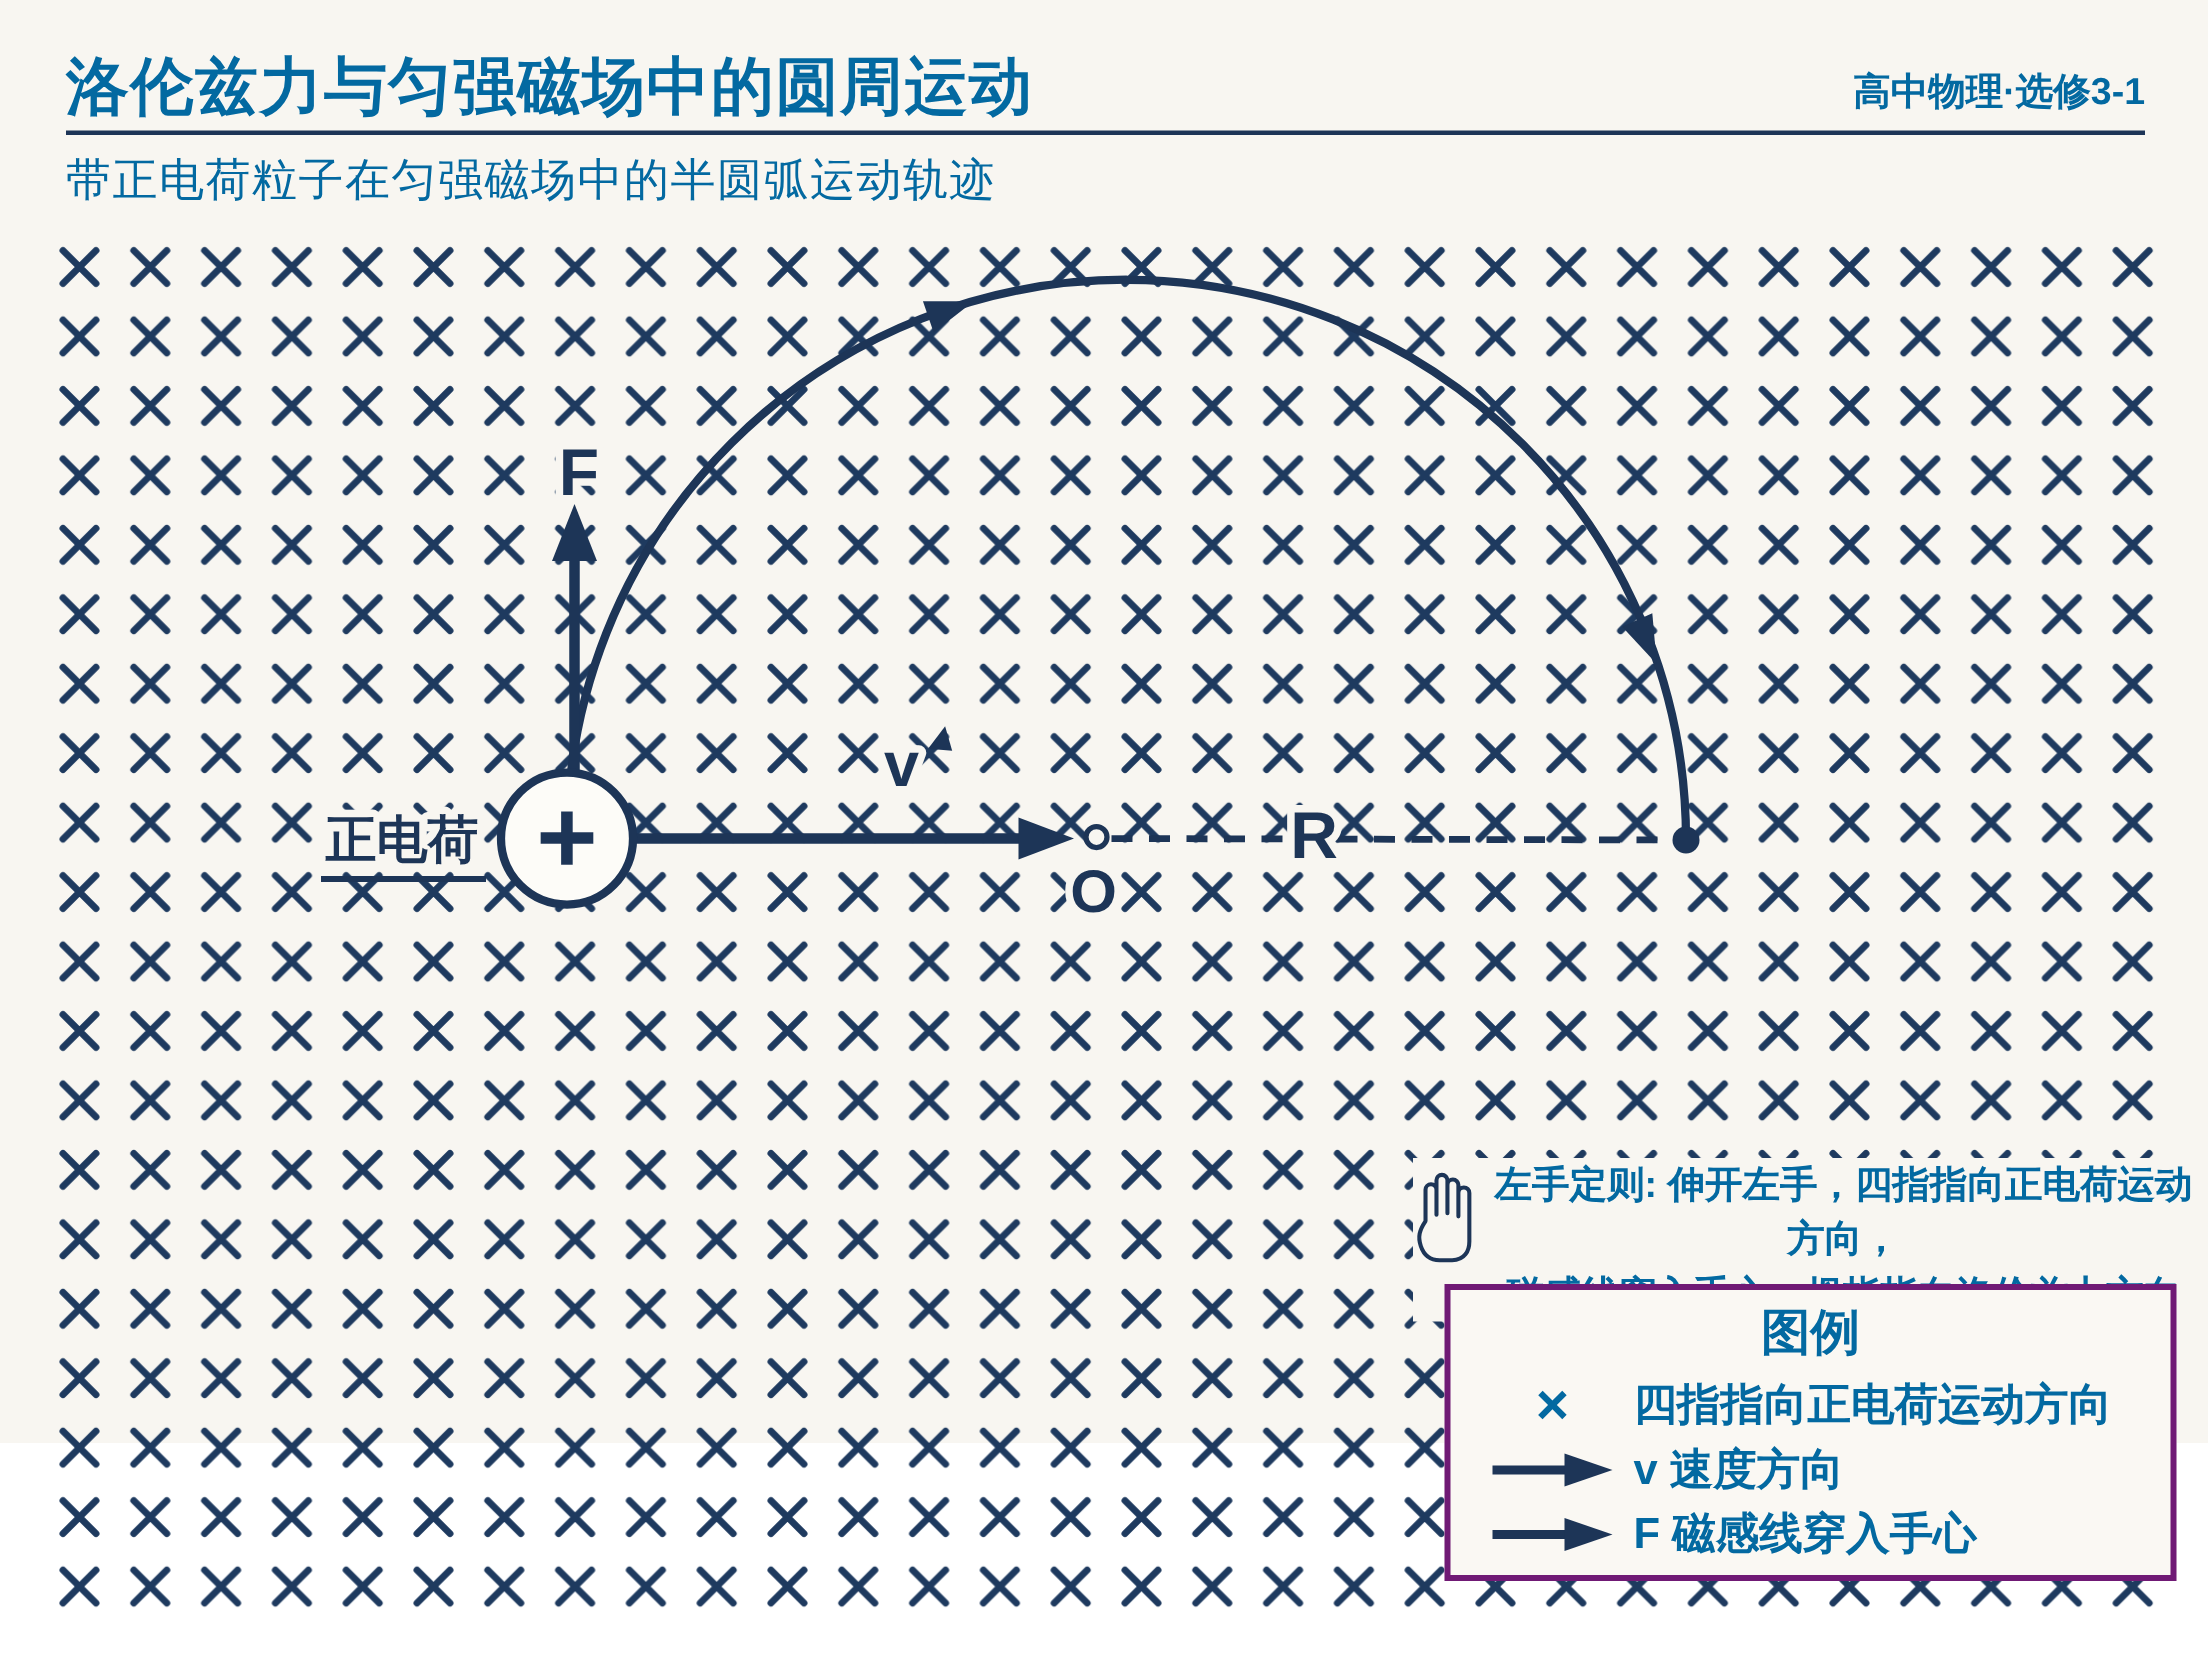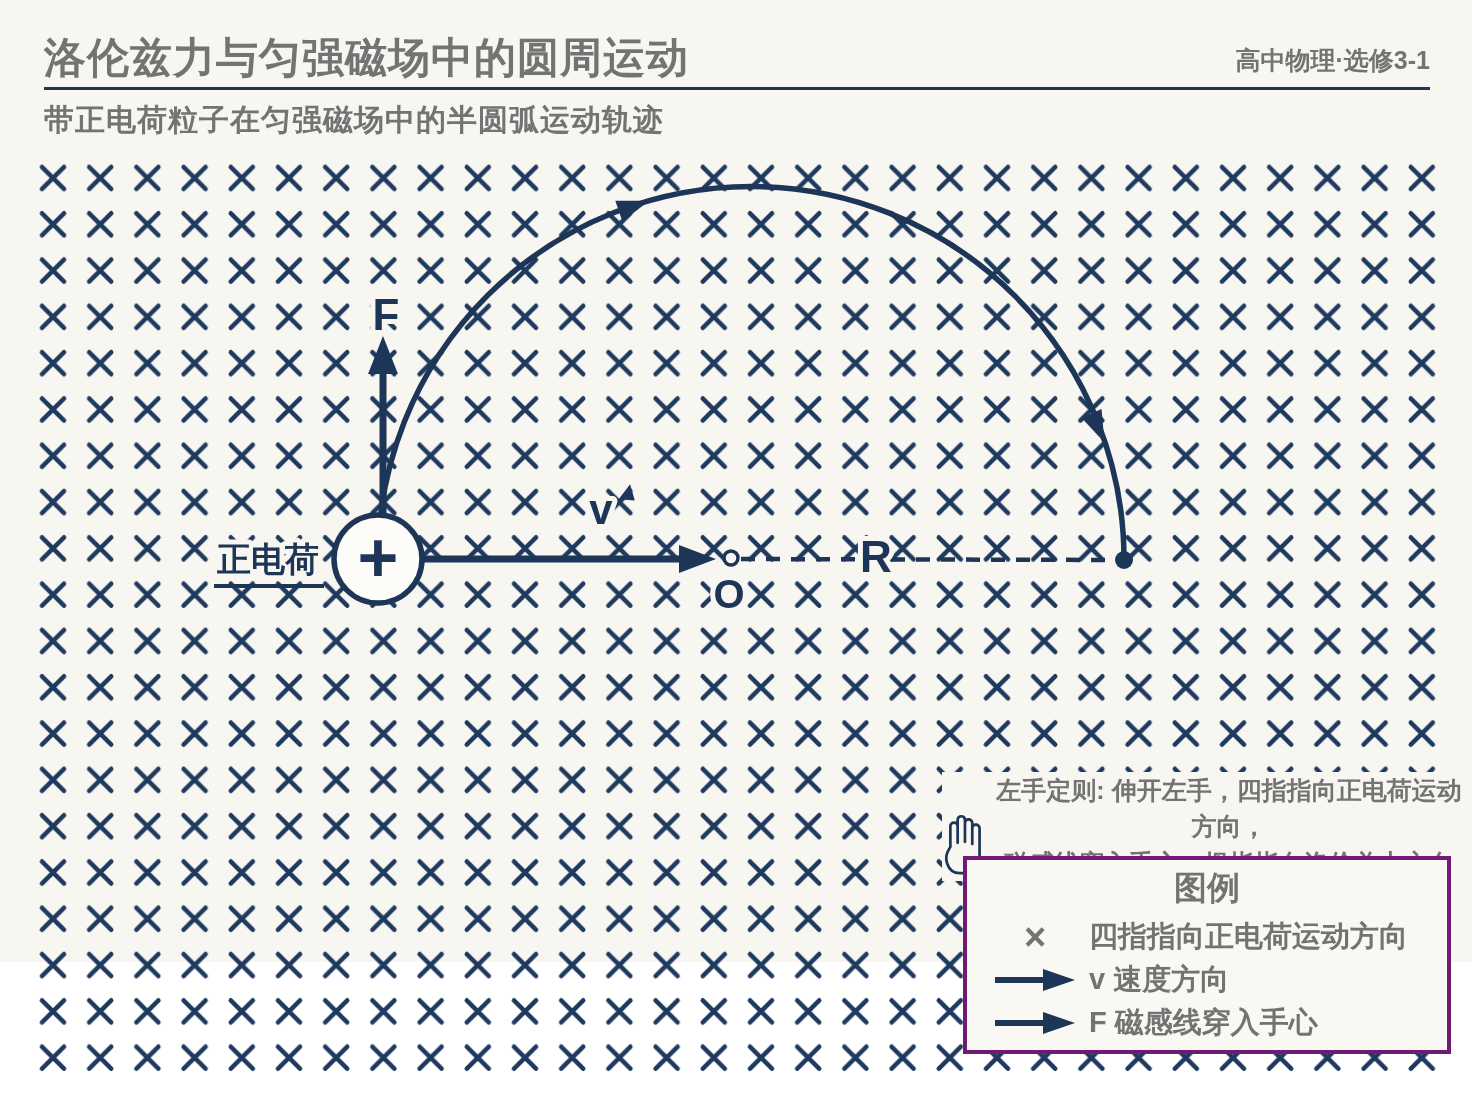"洛伦兹力与匀强磁场中的圆周运动" .page { color: #737373 -> #0369a1 }
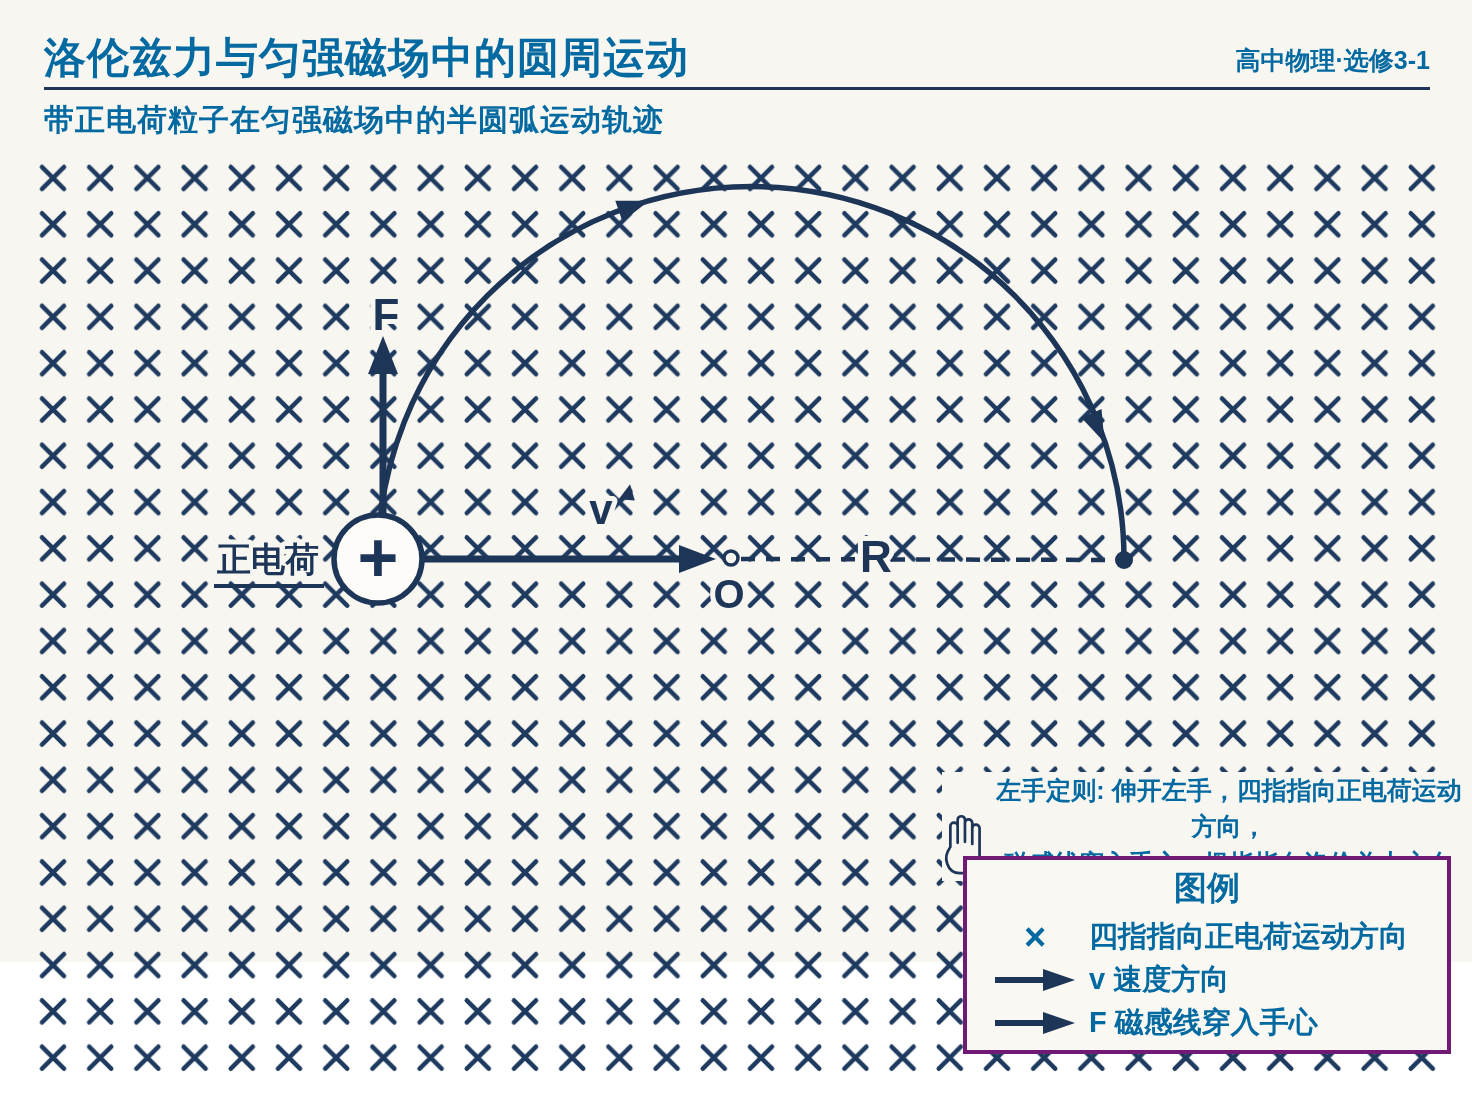"带正电荷粒子在匀强磁场中的半圆弧运动轨迹" .subtitle { font-weight: 700 -> 400 }
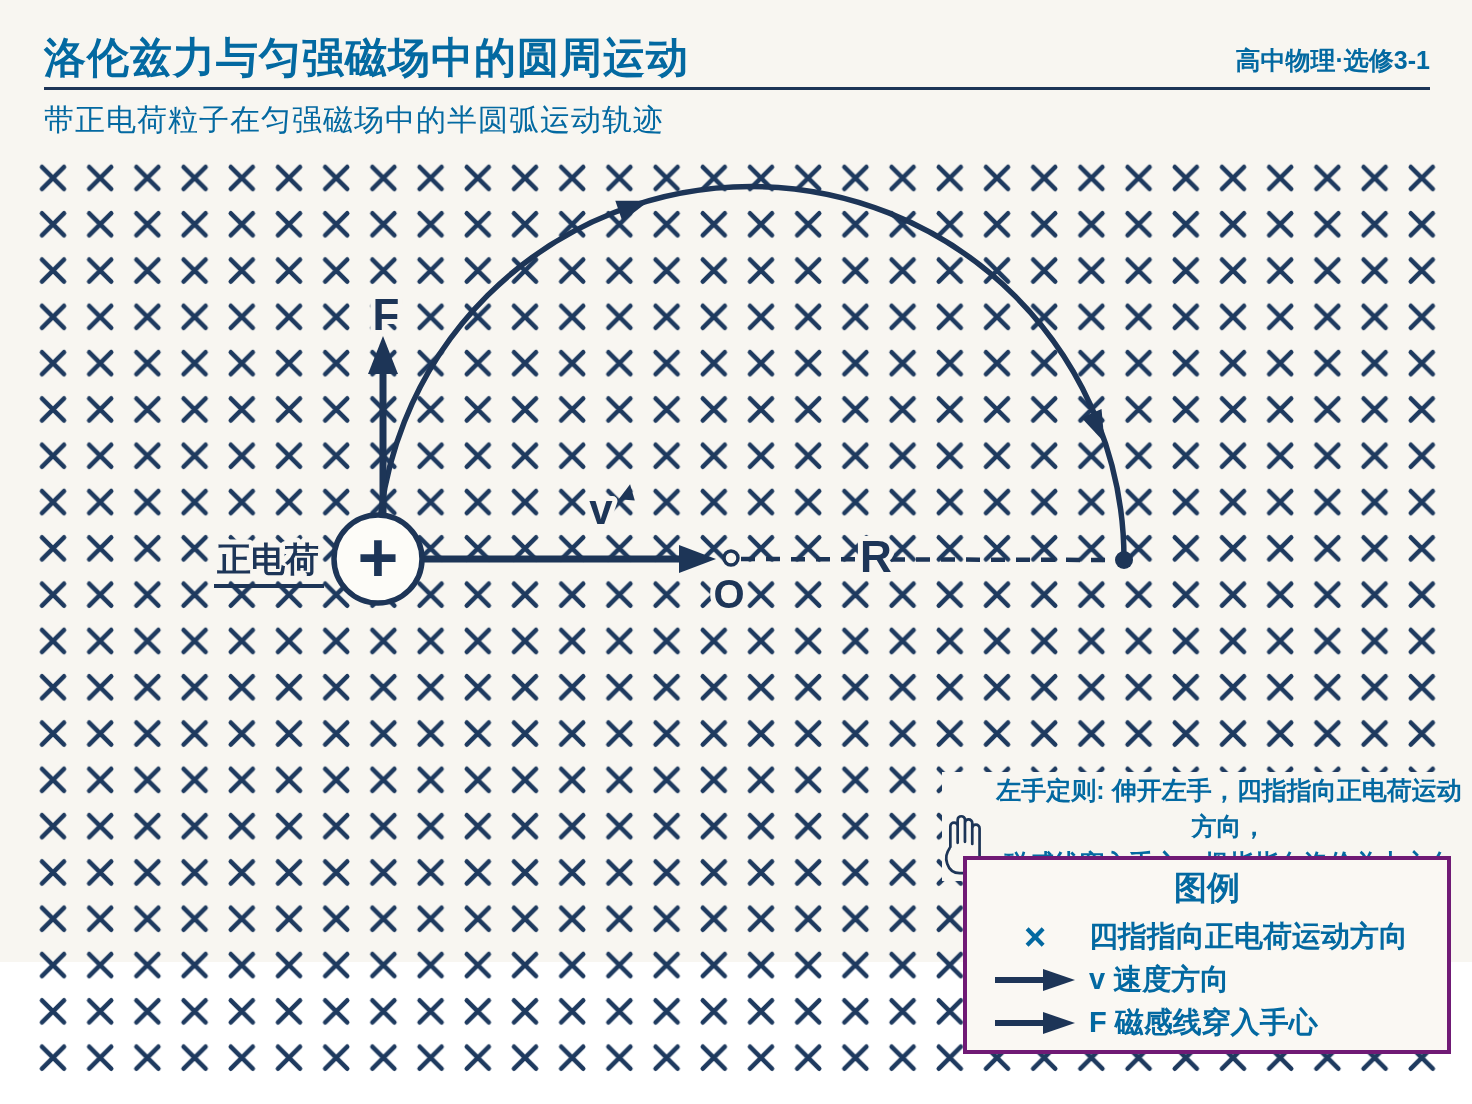"左手定则: 伸开左手，四指指向正电荷运动方向，" .handrule { align-items: flex-end -> flex-start }
